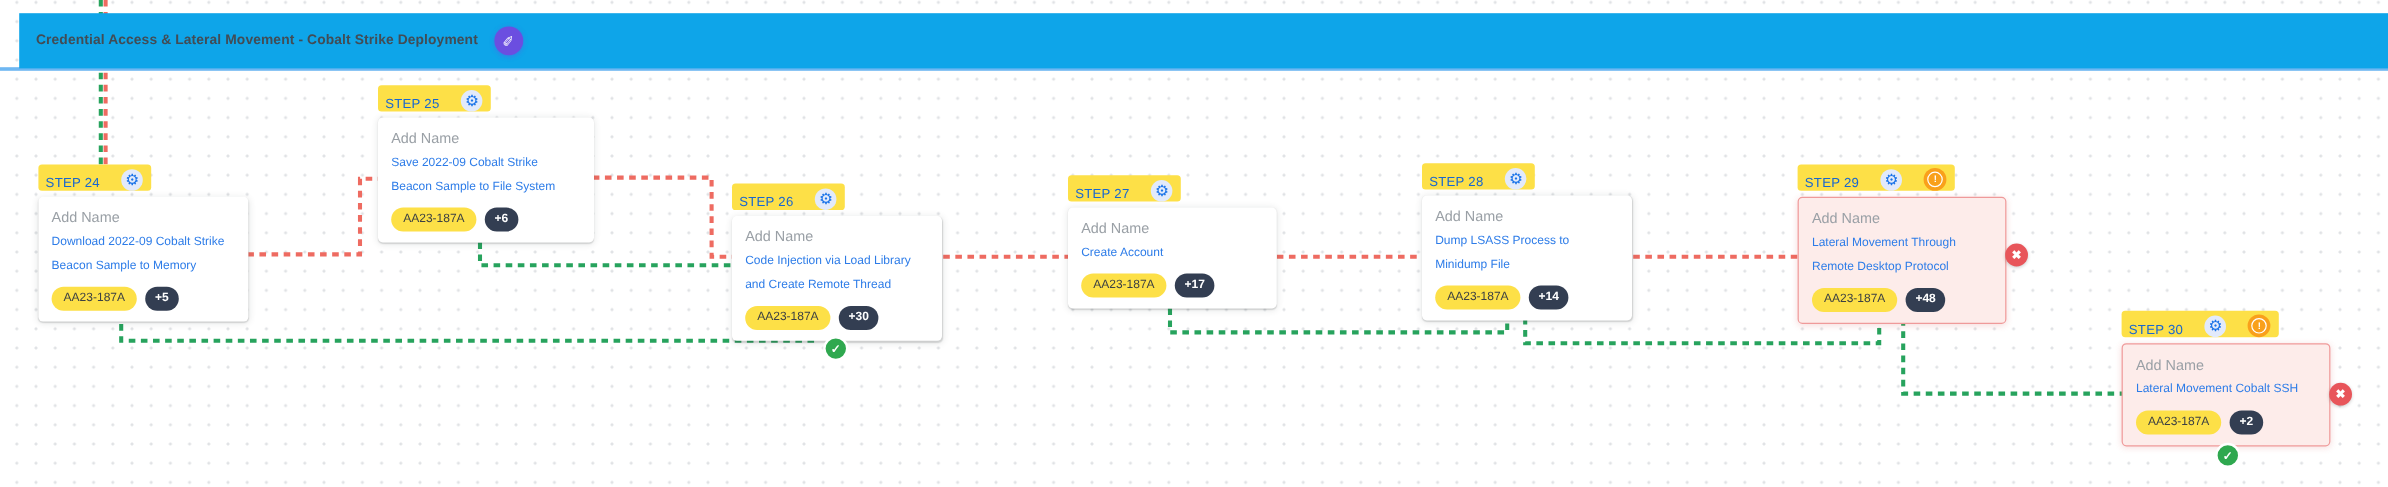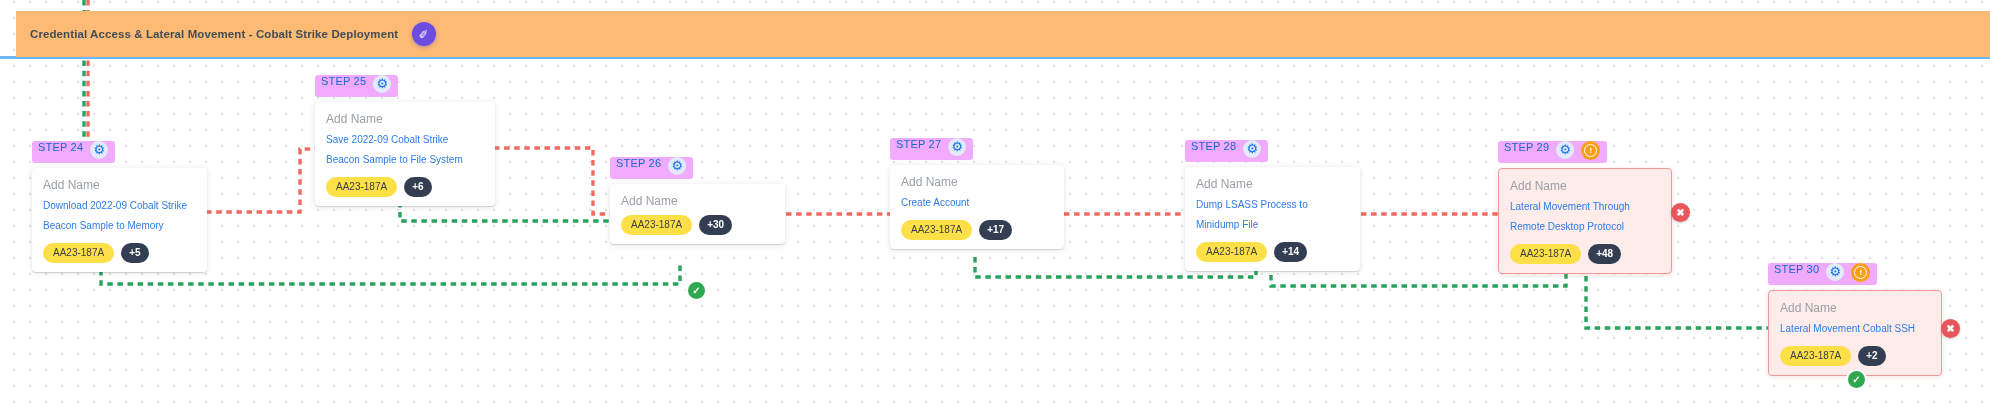"Credential Access & Lateral Movement" .header-bar { background: #fdba74 -> #0ea5e9 }
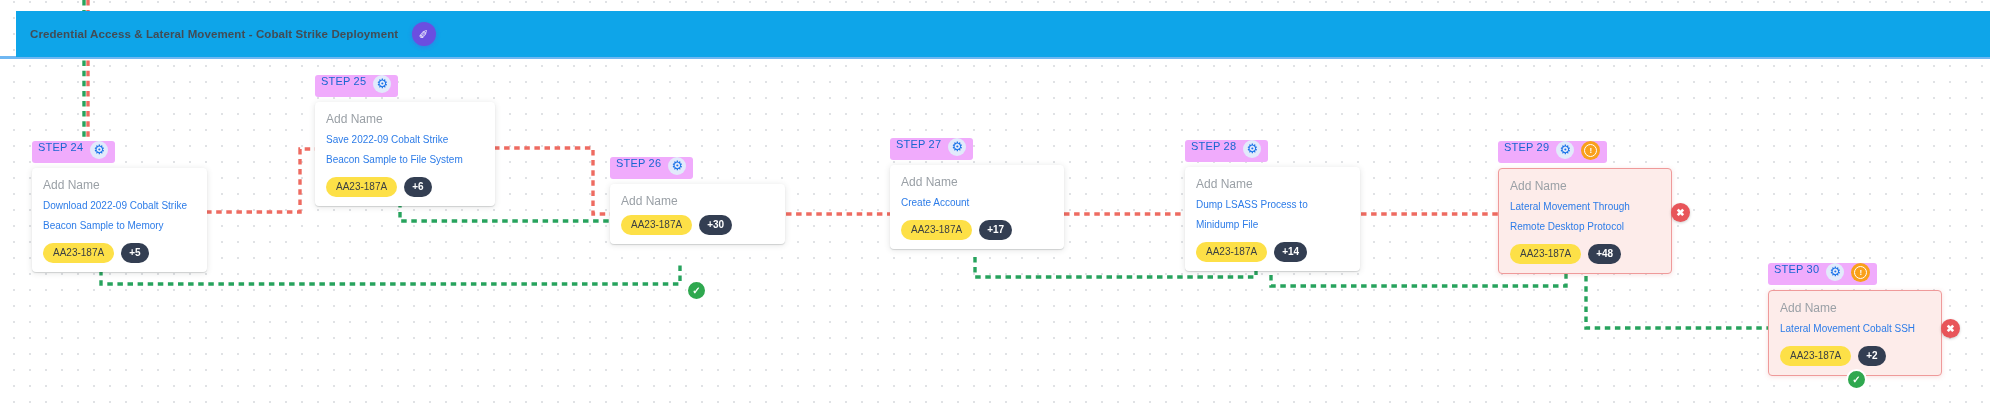"STEP 25" .step-head { align-items: flex-start -> flex-end; background: #f0abfc -> #fde047; gap: 7px -> 18px }
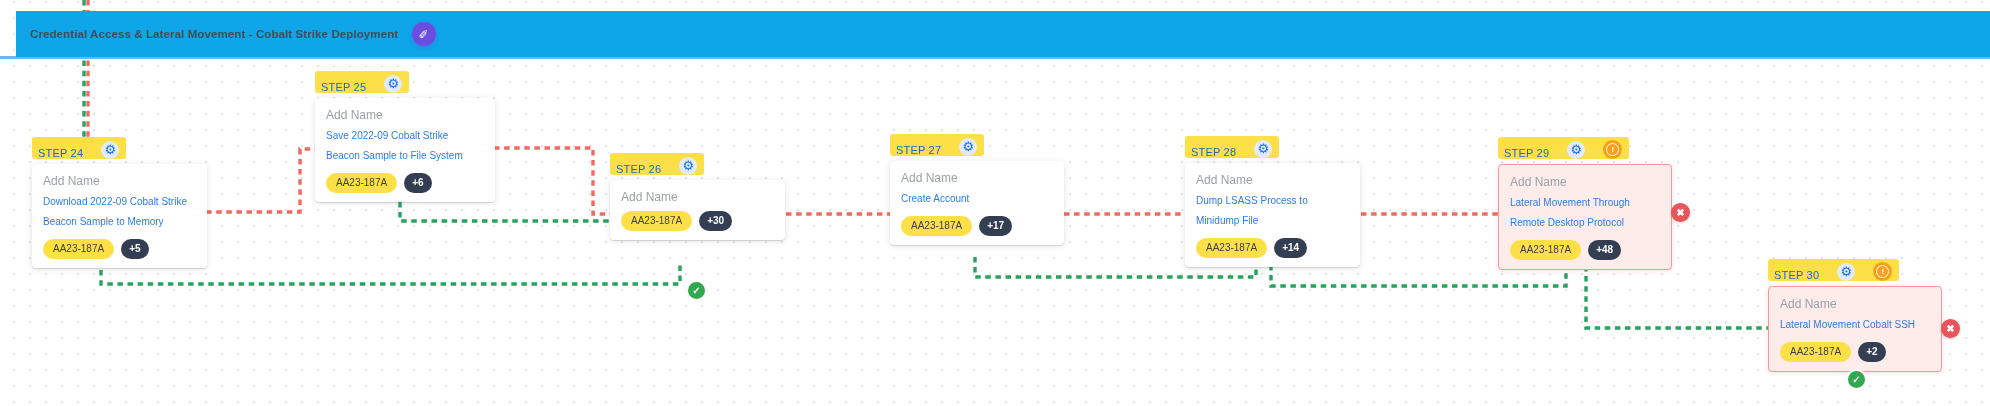"STEP 27" div.step { top: 134px -> 146px }
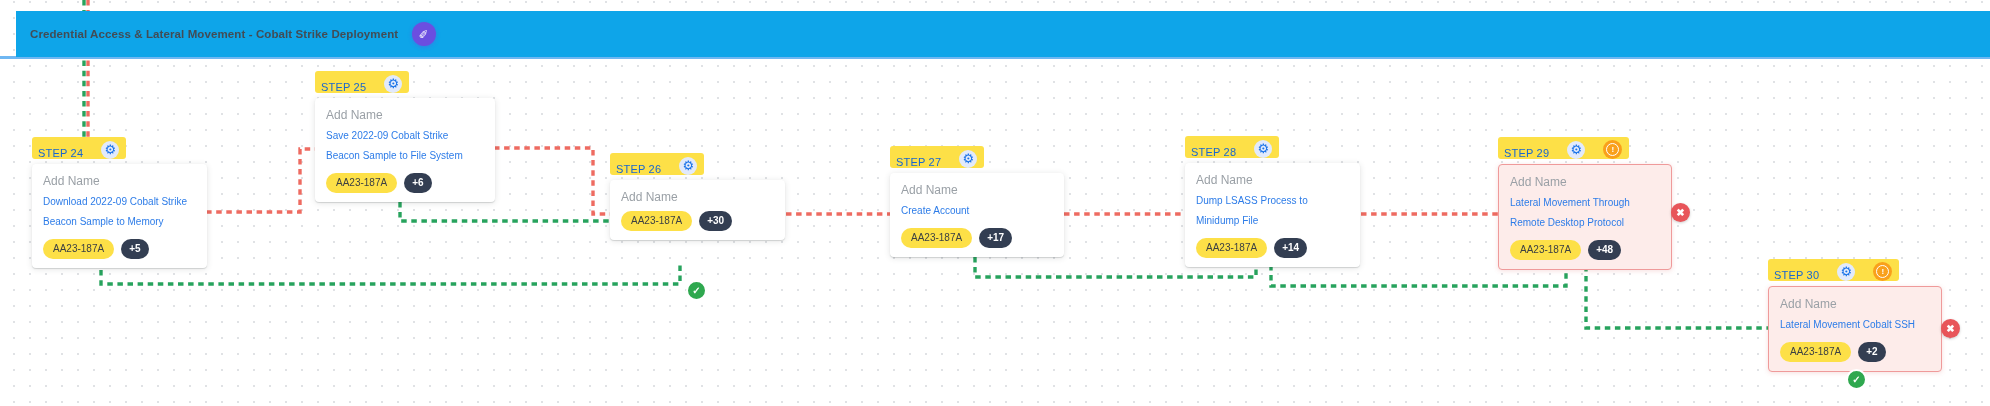"Code Injection via Load Library" a.action { html: none -> <a>Code Injection via Load Library and Create Remote Thread</a> }
